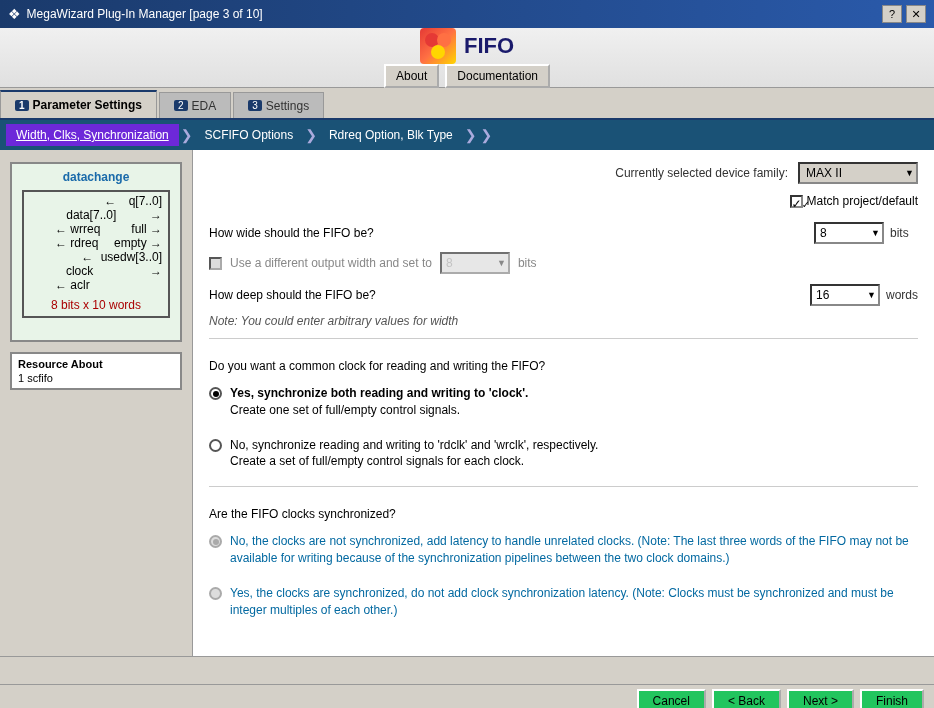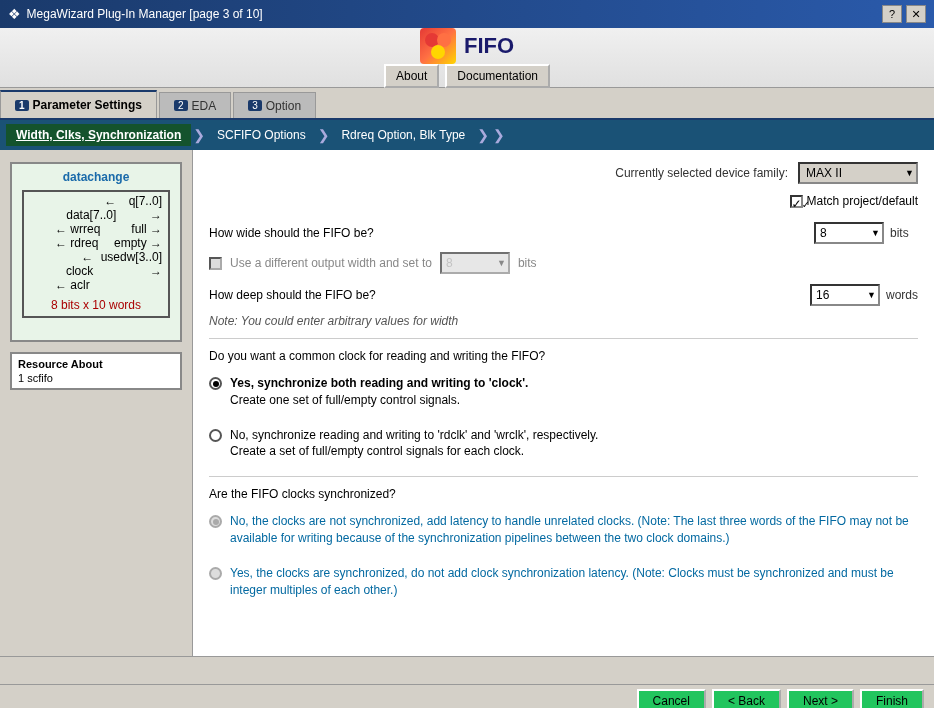"Option" span { text: Option -> Settings }
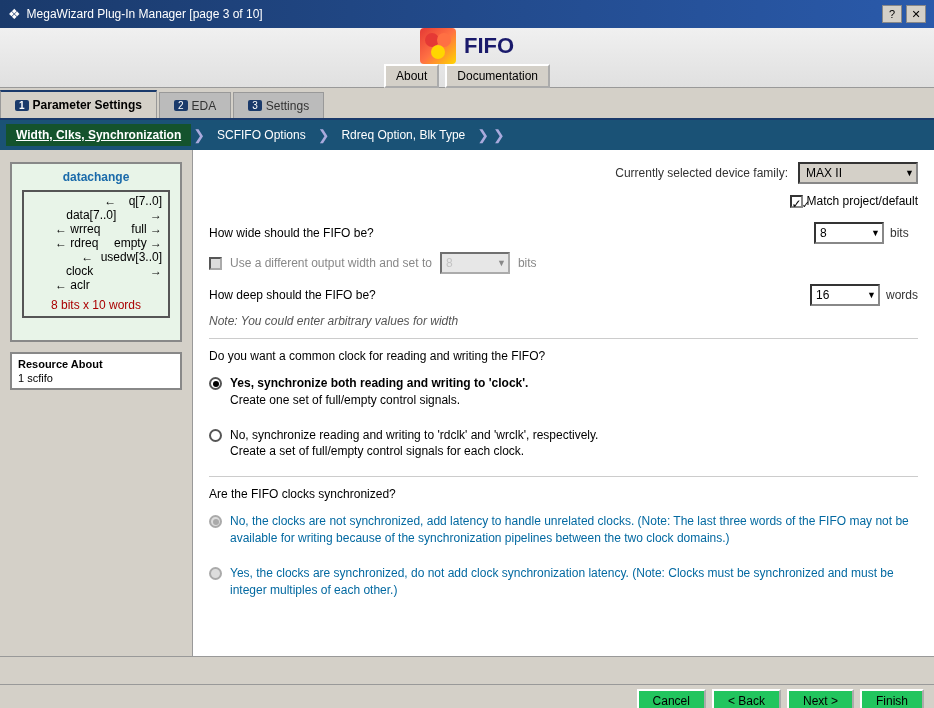"Width, Clks, Synchronization" .nav-item.active { background: #14532d -> #6d28d9; font-weight: bold -> normal }
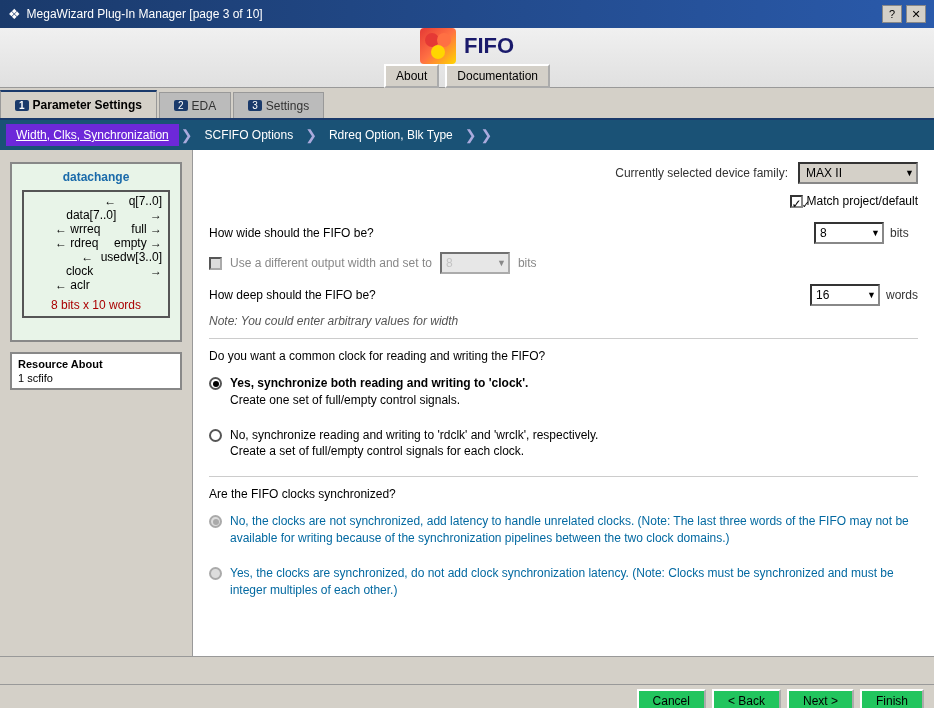"Do you want a common" .radio-section { margin-top: none -> 20px }
